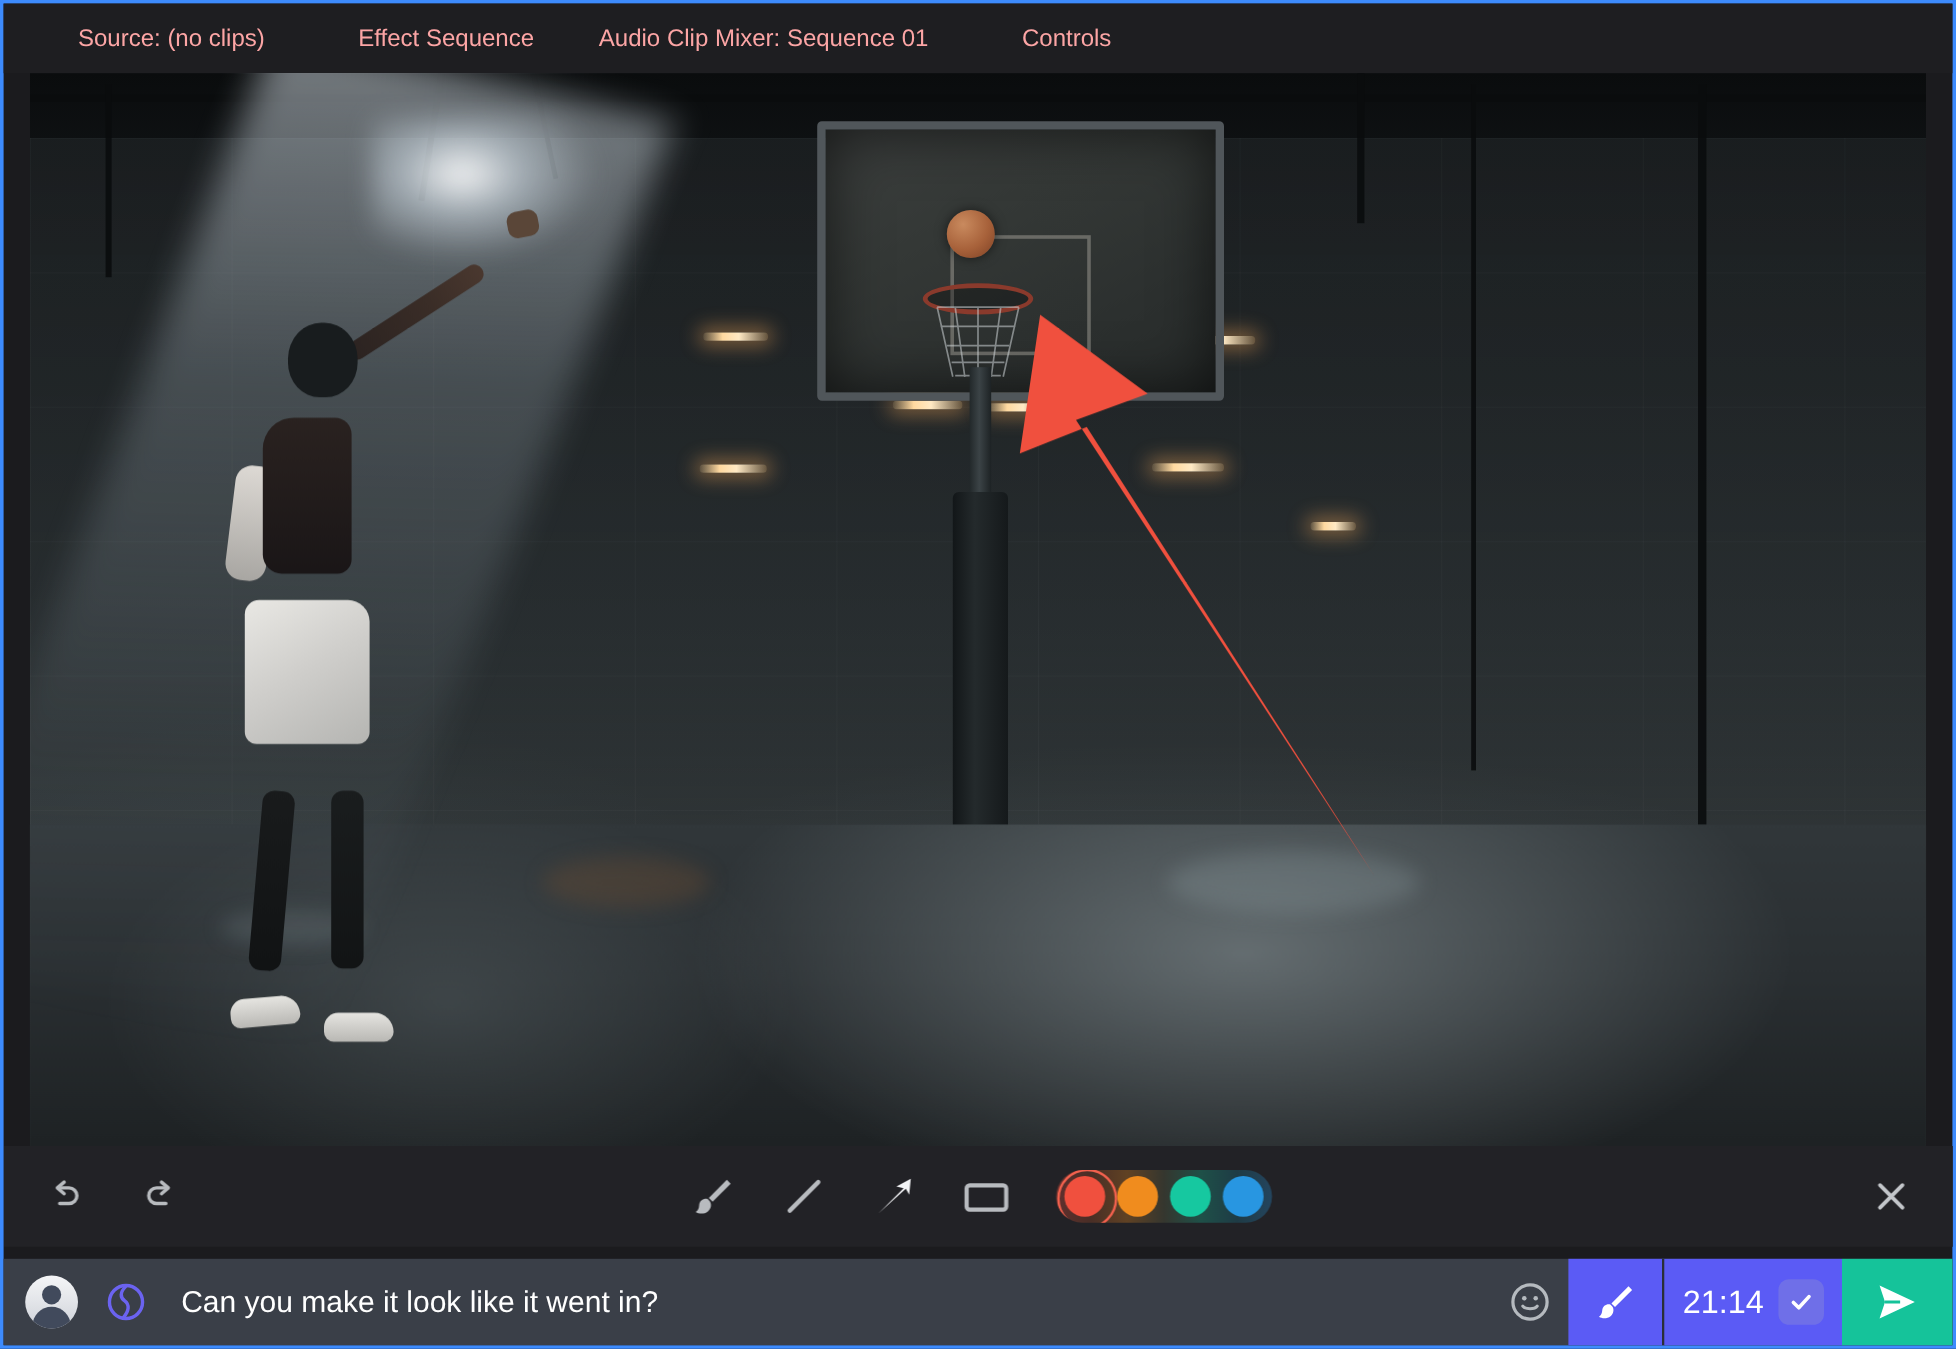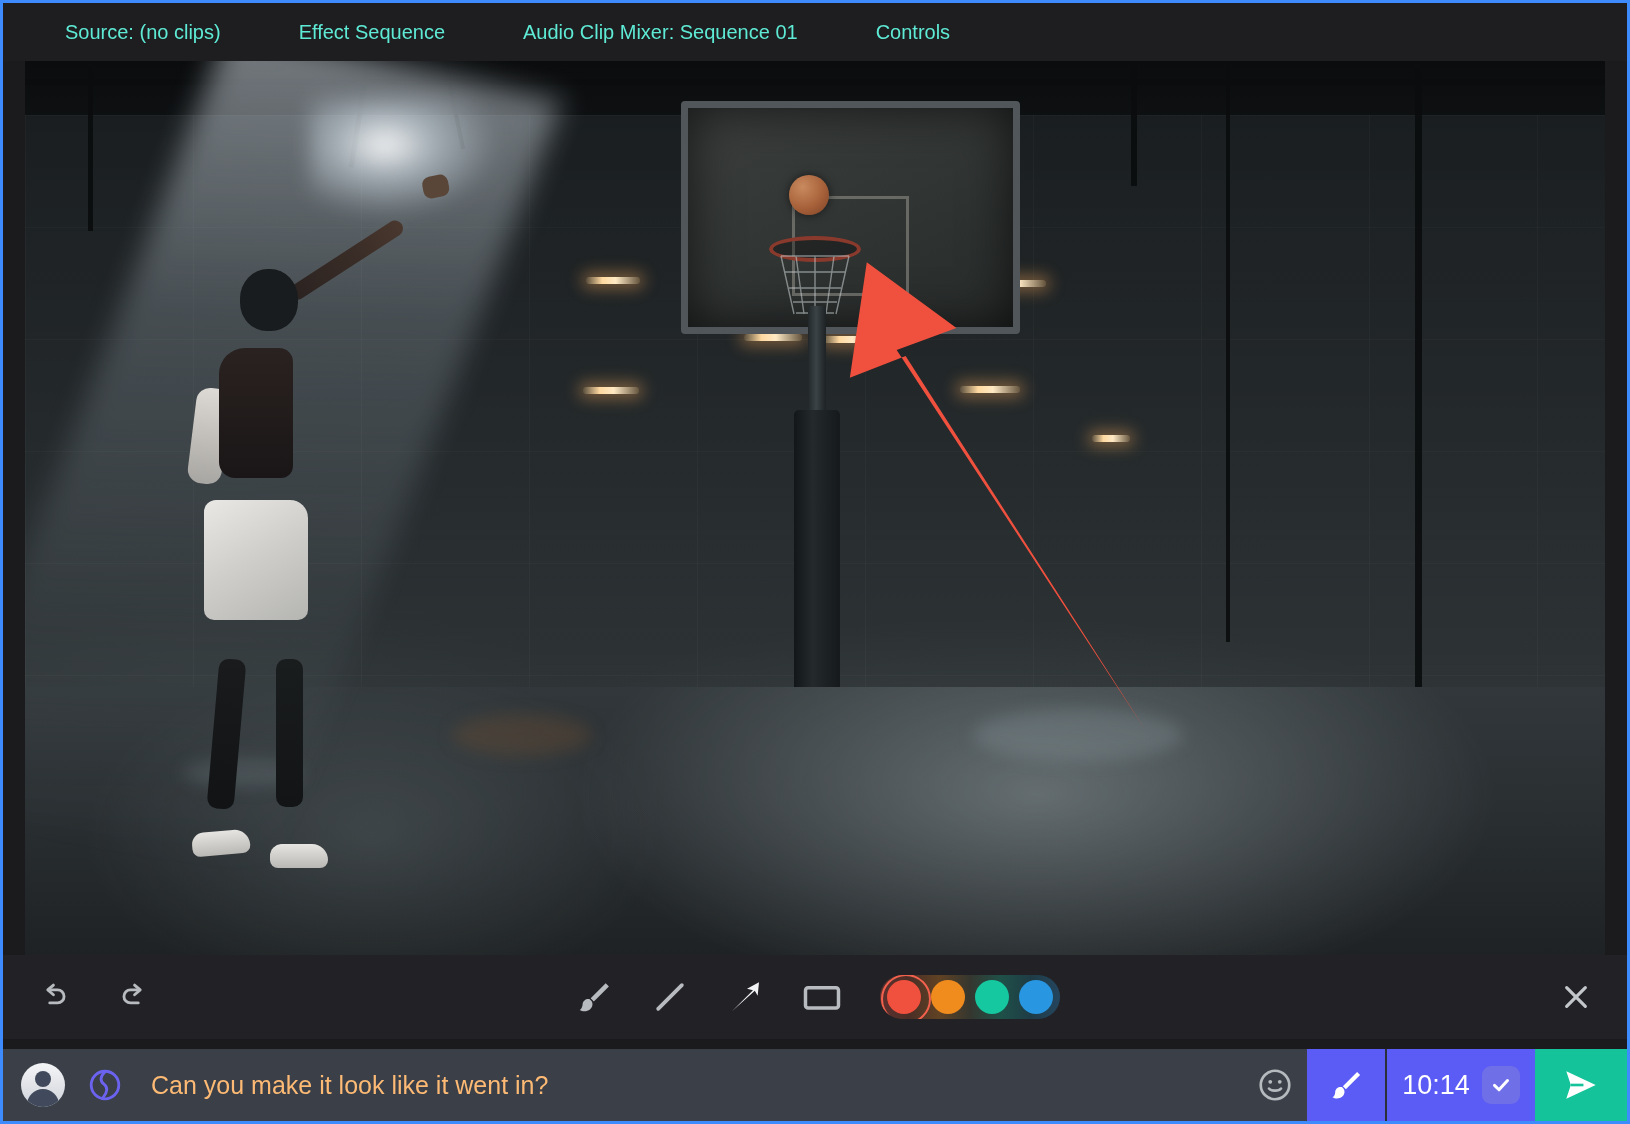"Source: (no clips)" .tab { color: #5eead4 -> #fca5a5 }
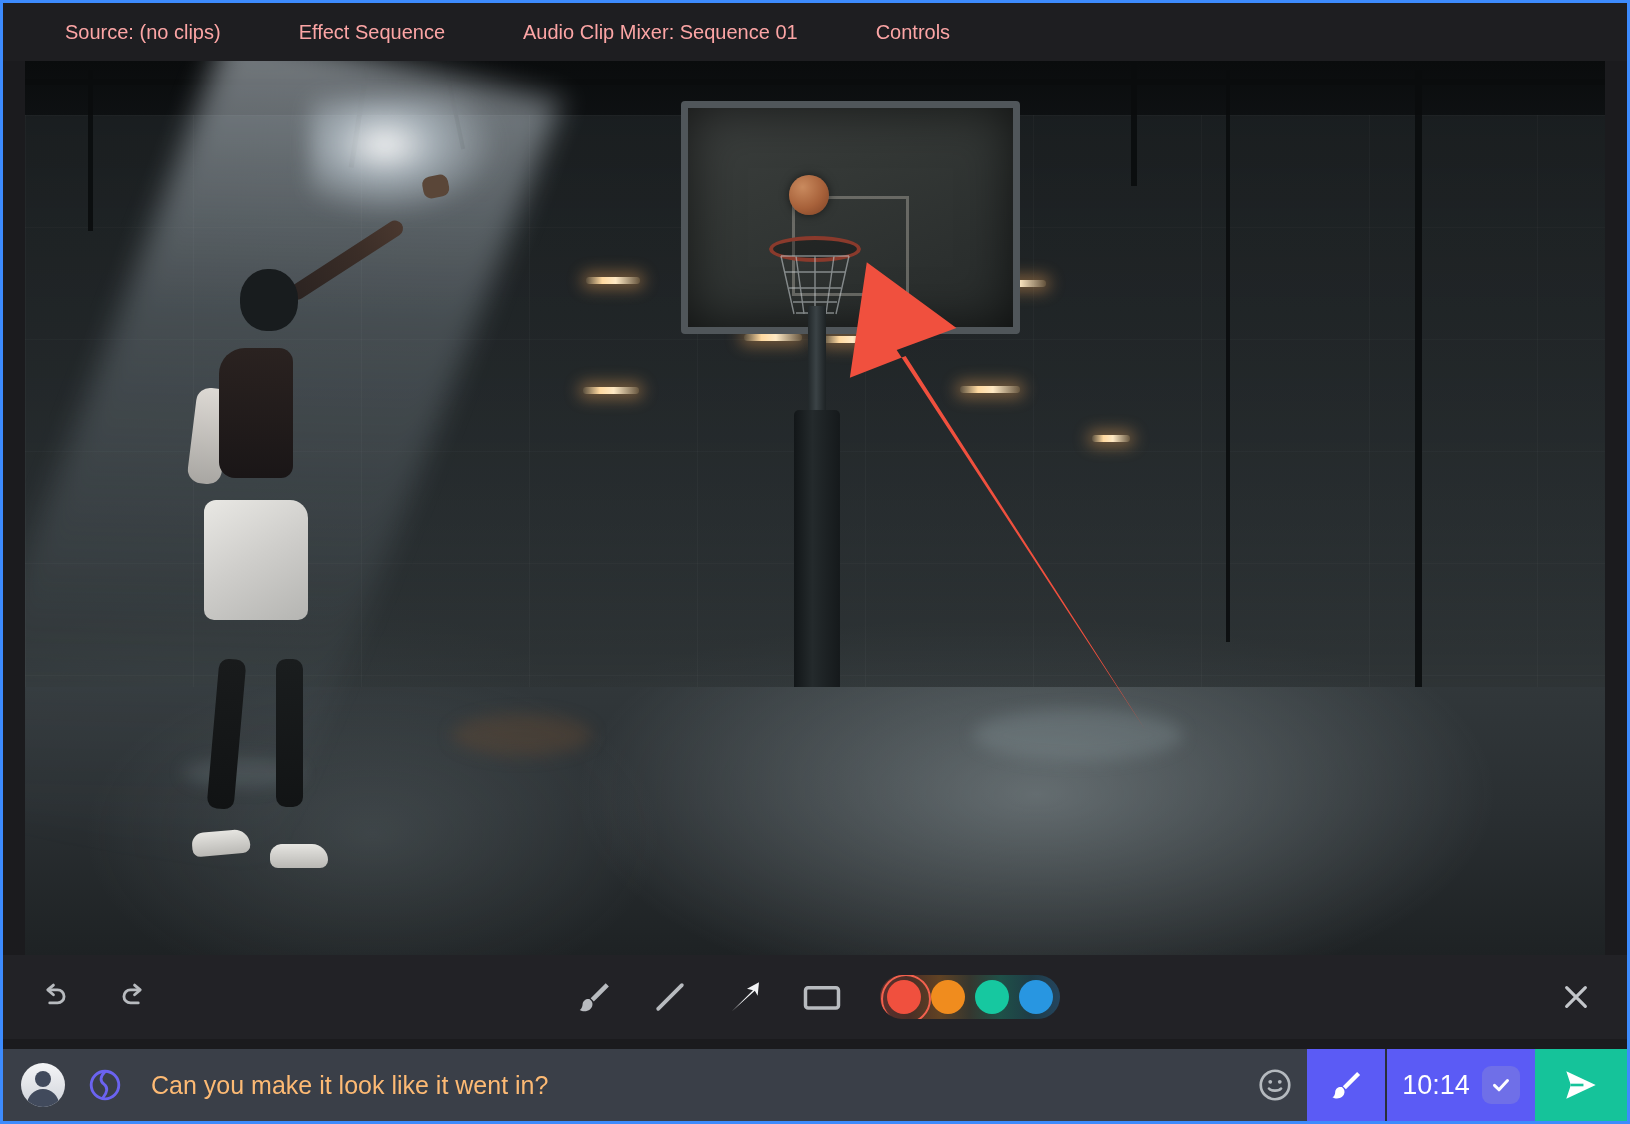"Audio Clip Mixer: Sequence 01" .tab-gap-3 { margin-left: 52px -> 28px }
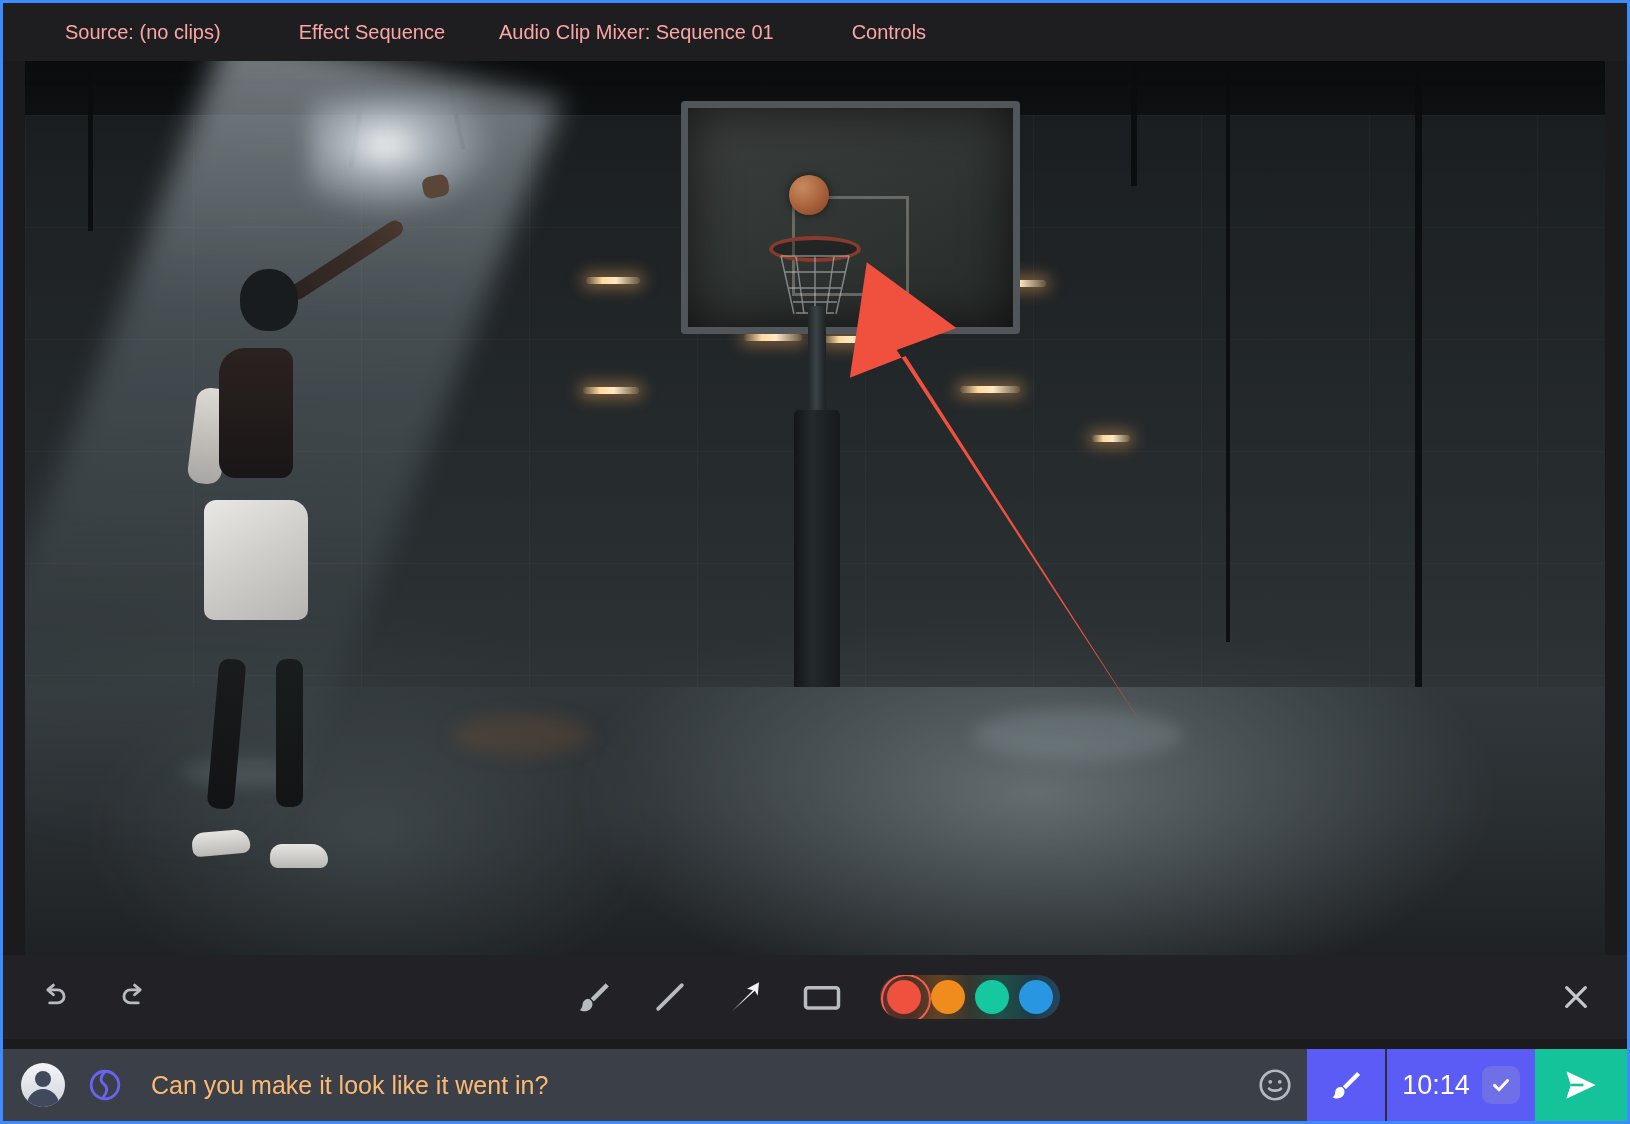"Can you make it look" .comment-input { color: #fdba74 -> #ffffff }
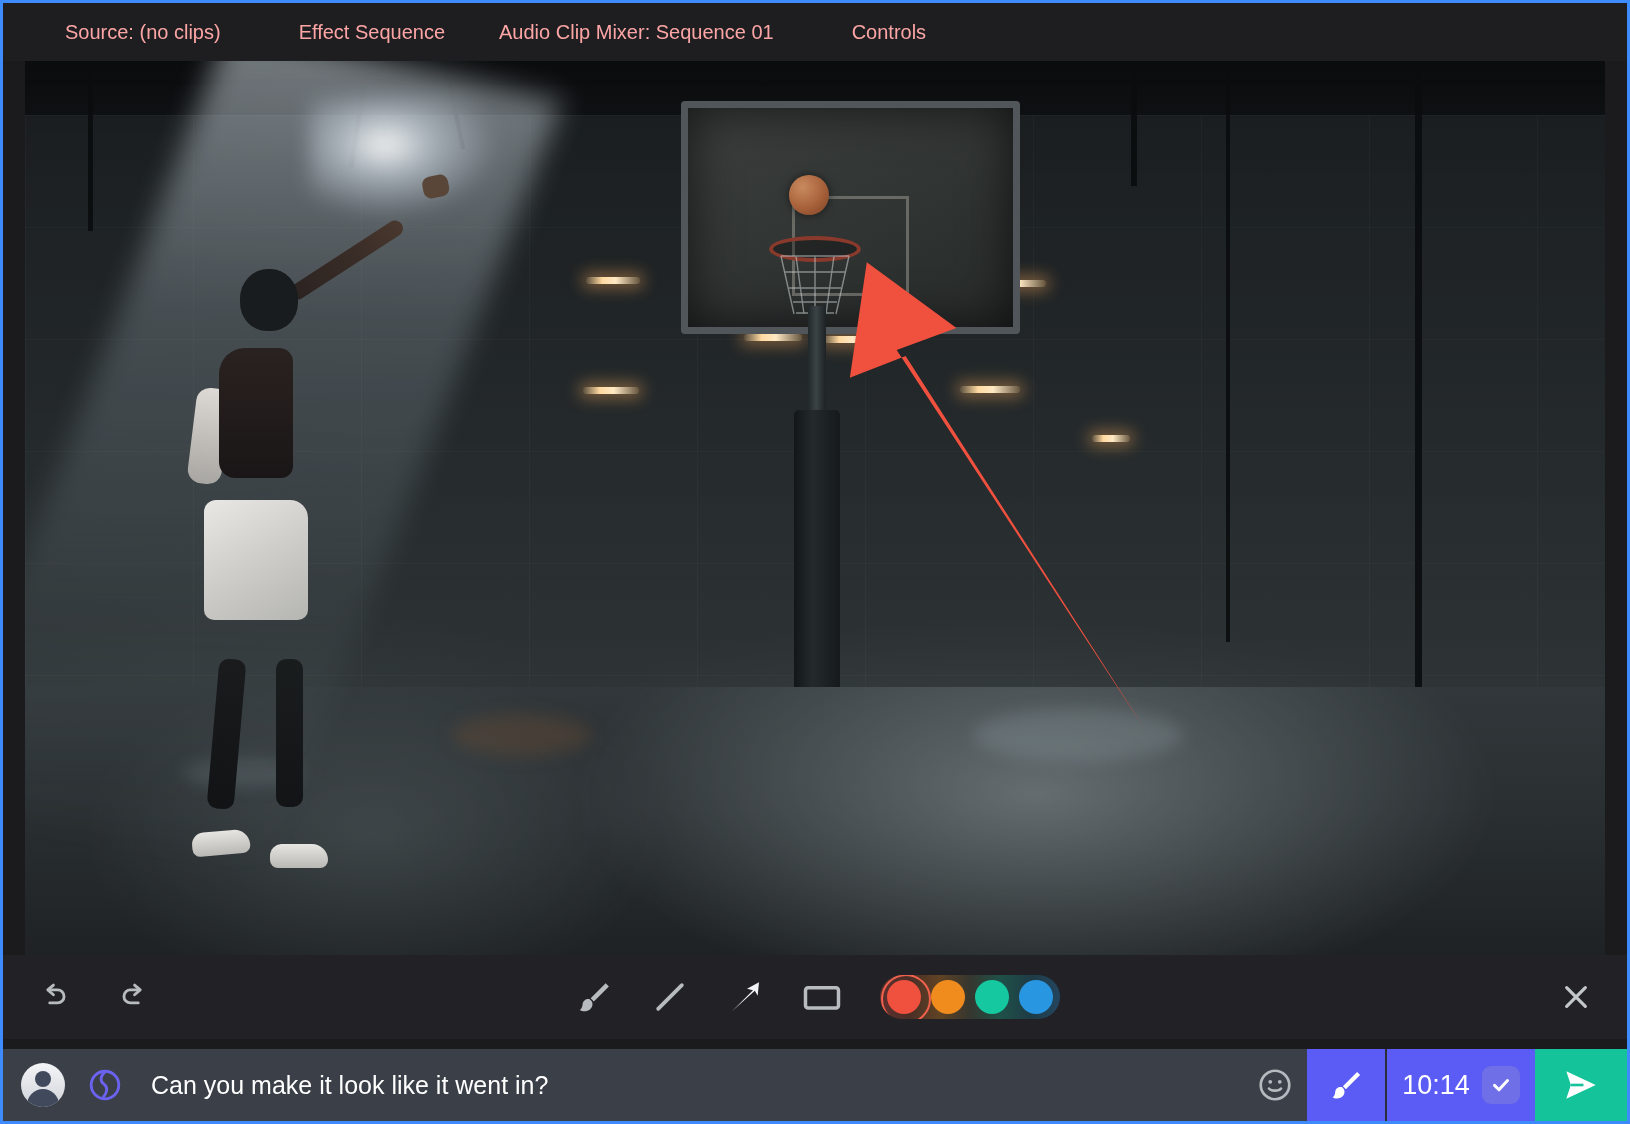"10:14" span { text: 10:14 -> 21:14 }
